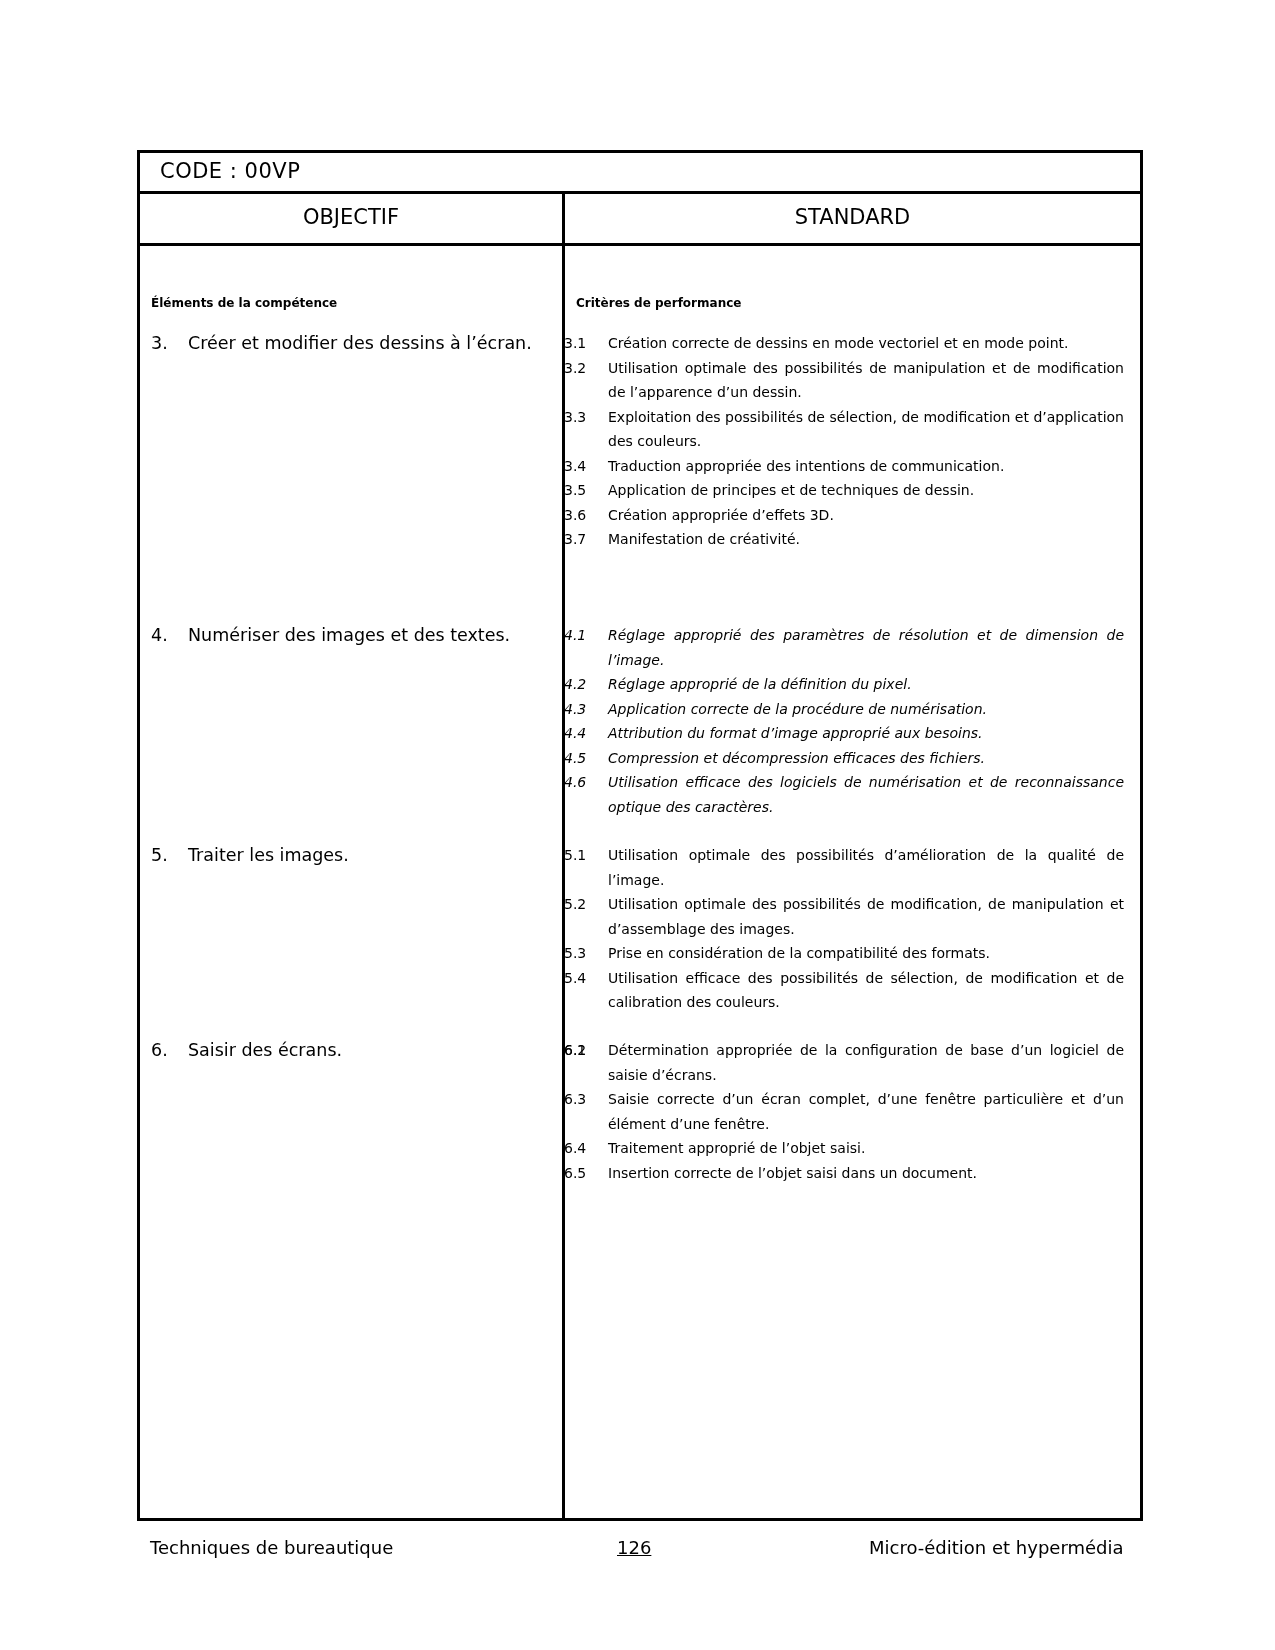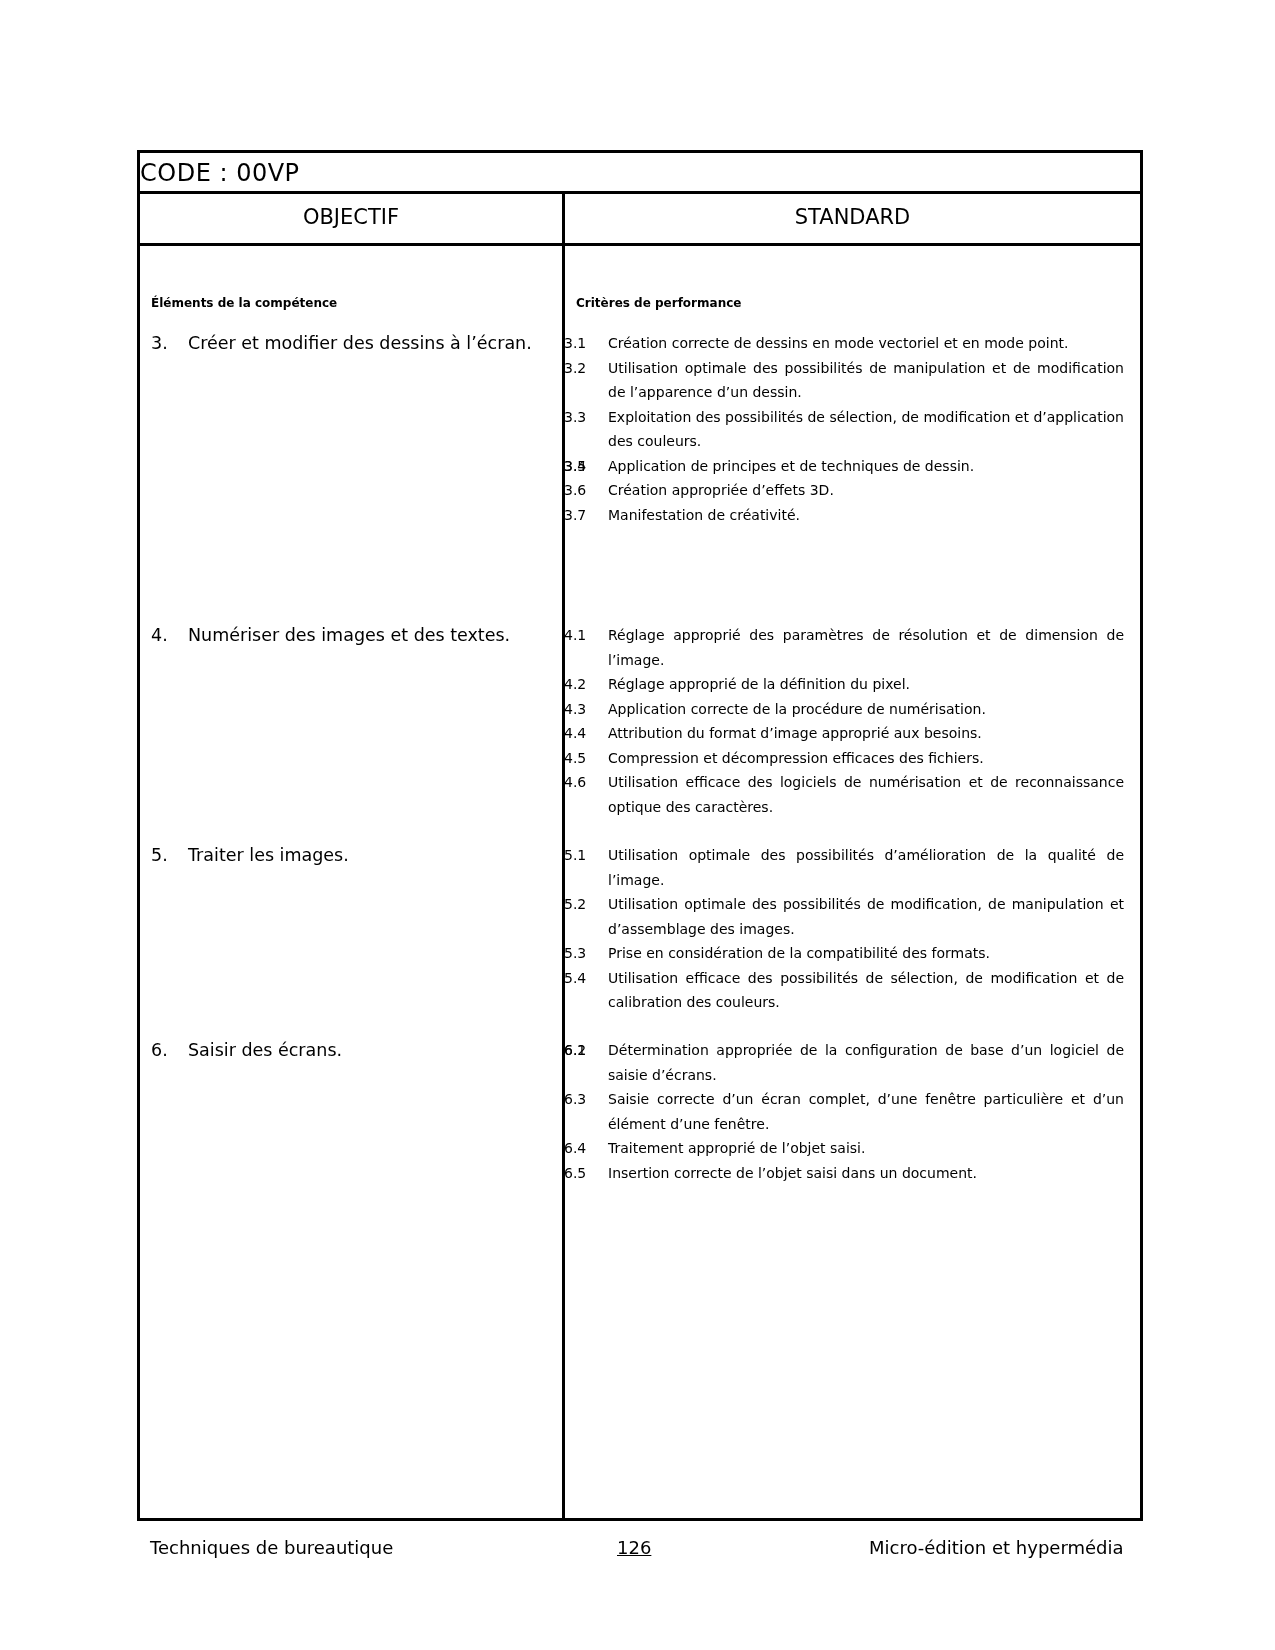"CODE : 00VP" .code-label { font-size: 24px -> 21px; left: 0 -> 20px }
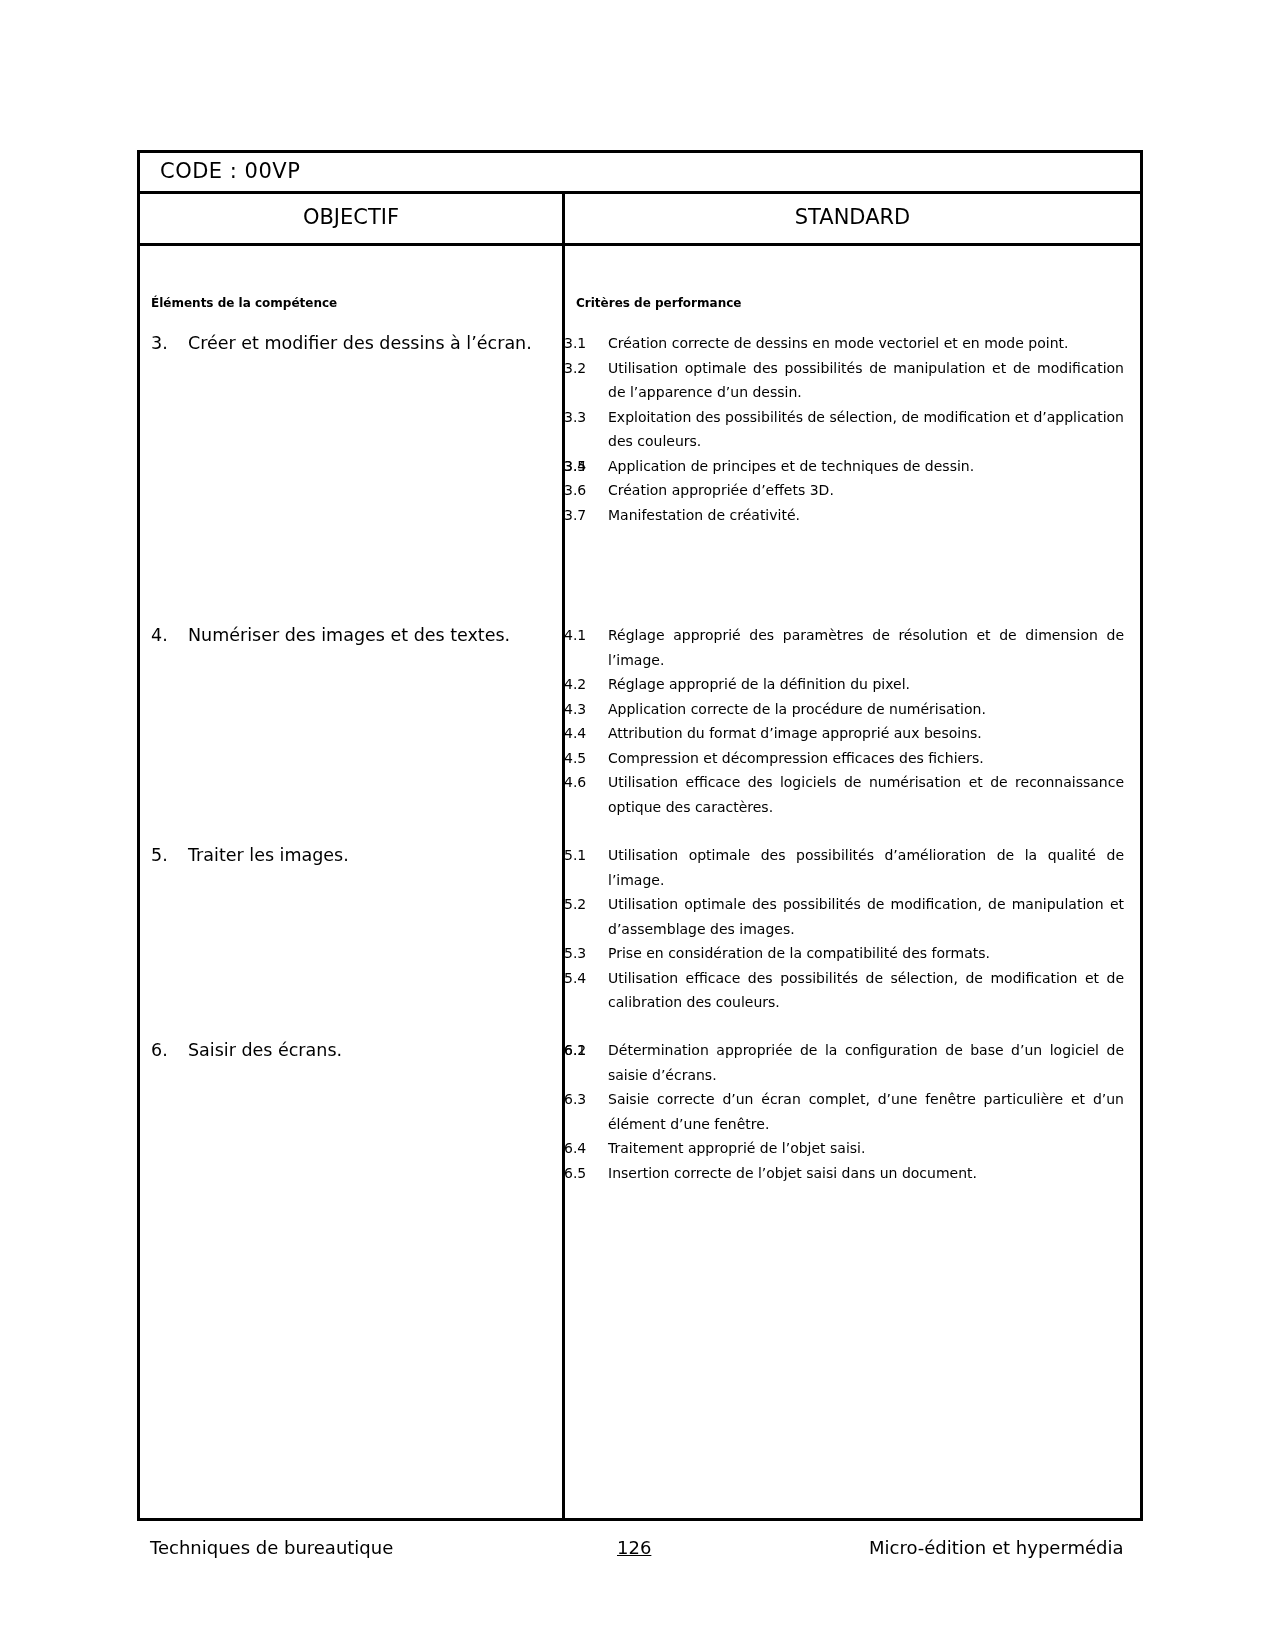"Traduction appropriée des intentions de" span { html: none -> <span>Traduction appropriée des intentions de communication.</span> }
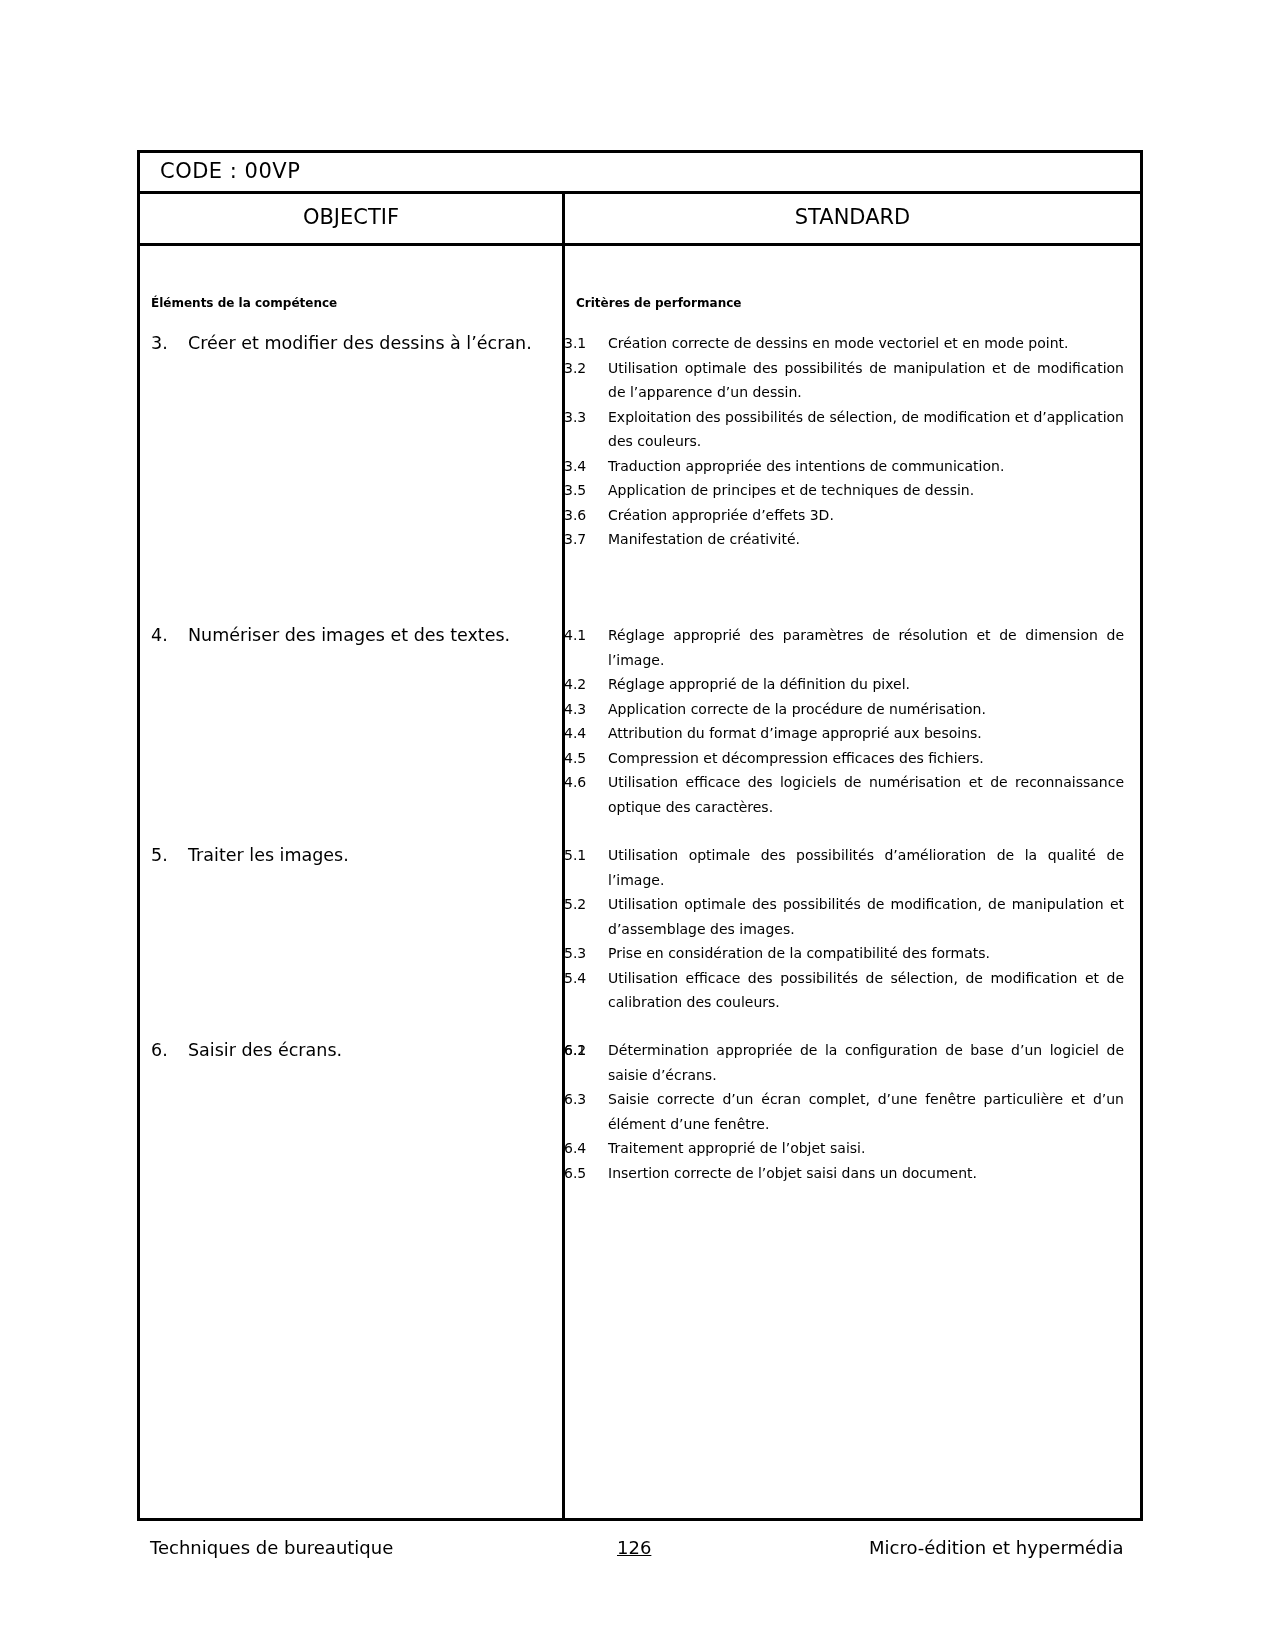"4.1" div.right-group { font-style: none -> italic }
